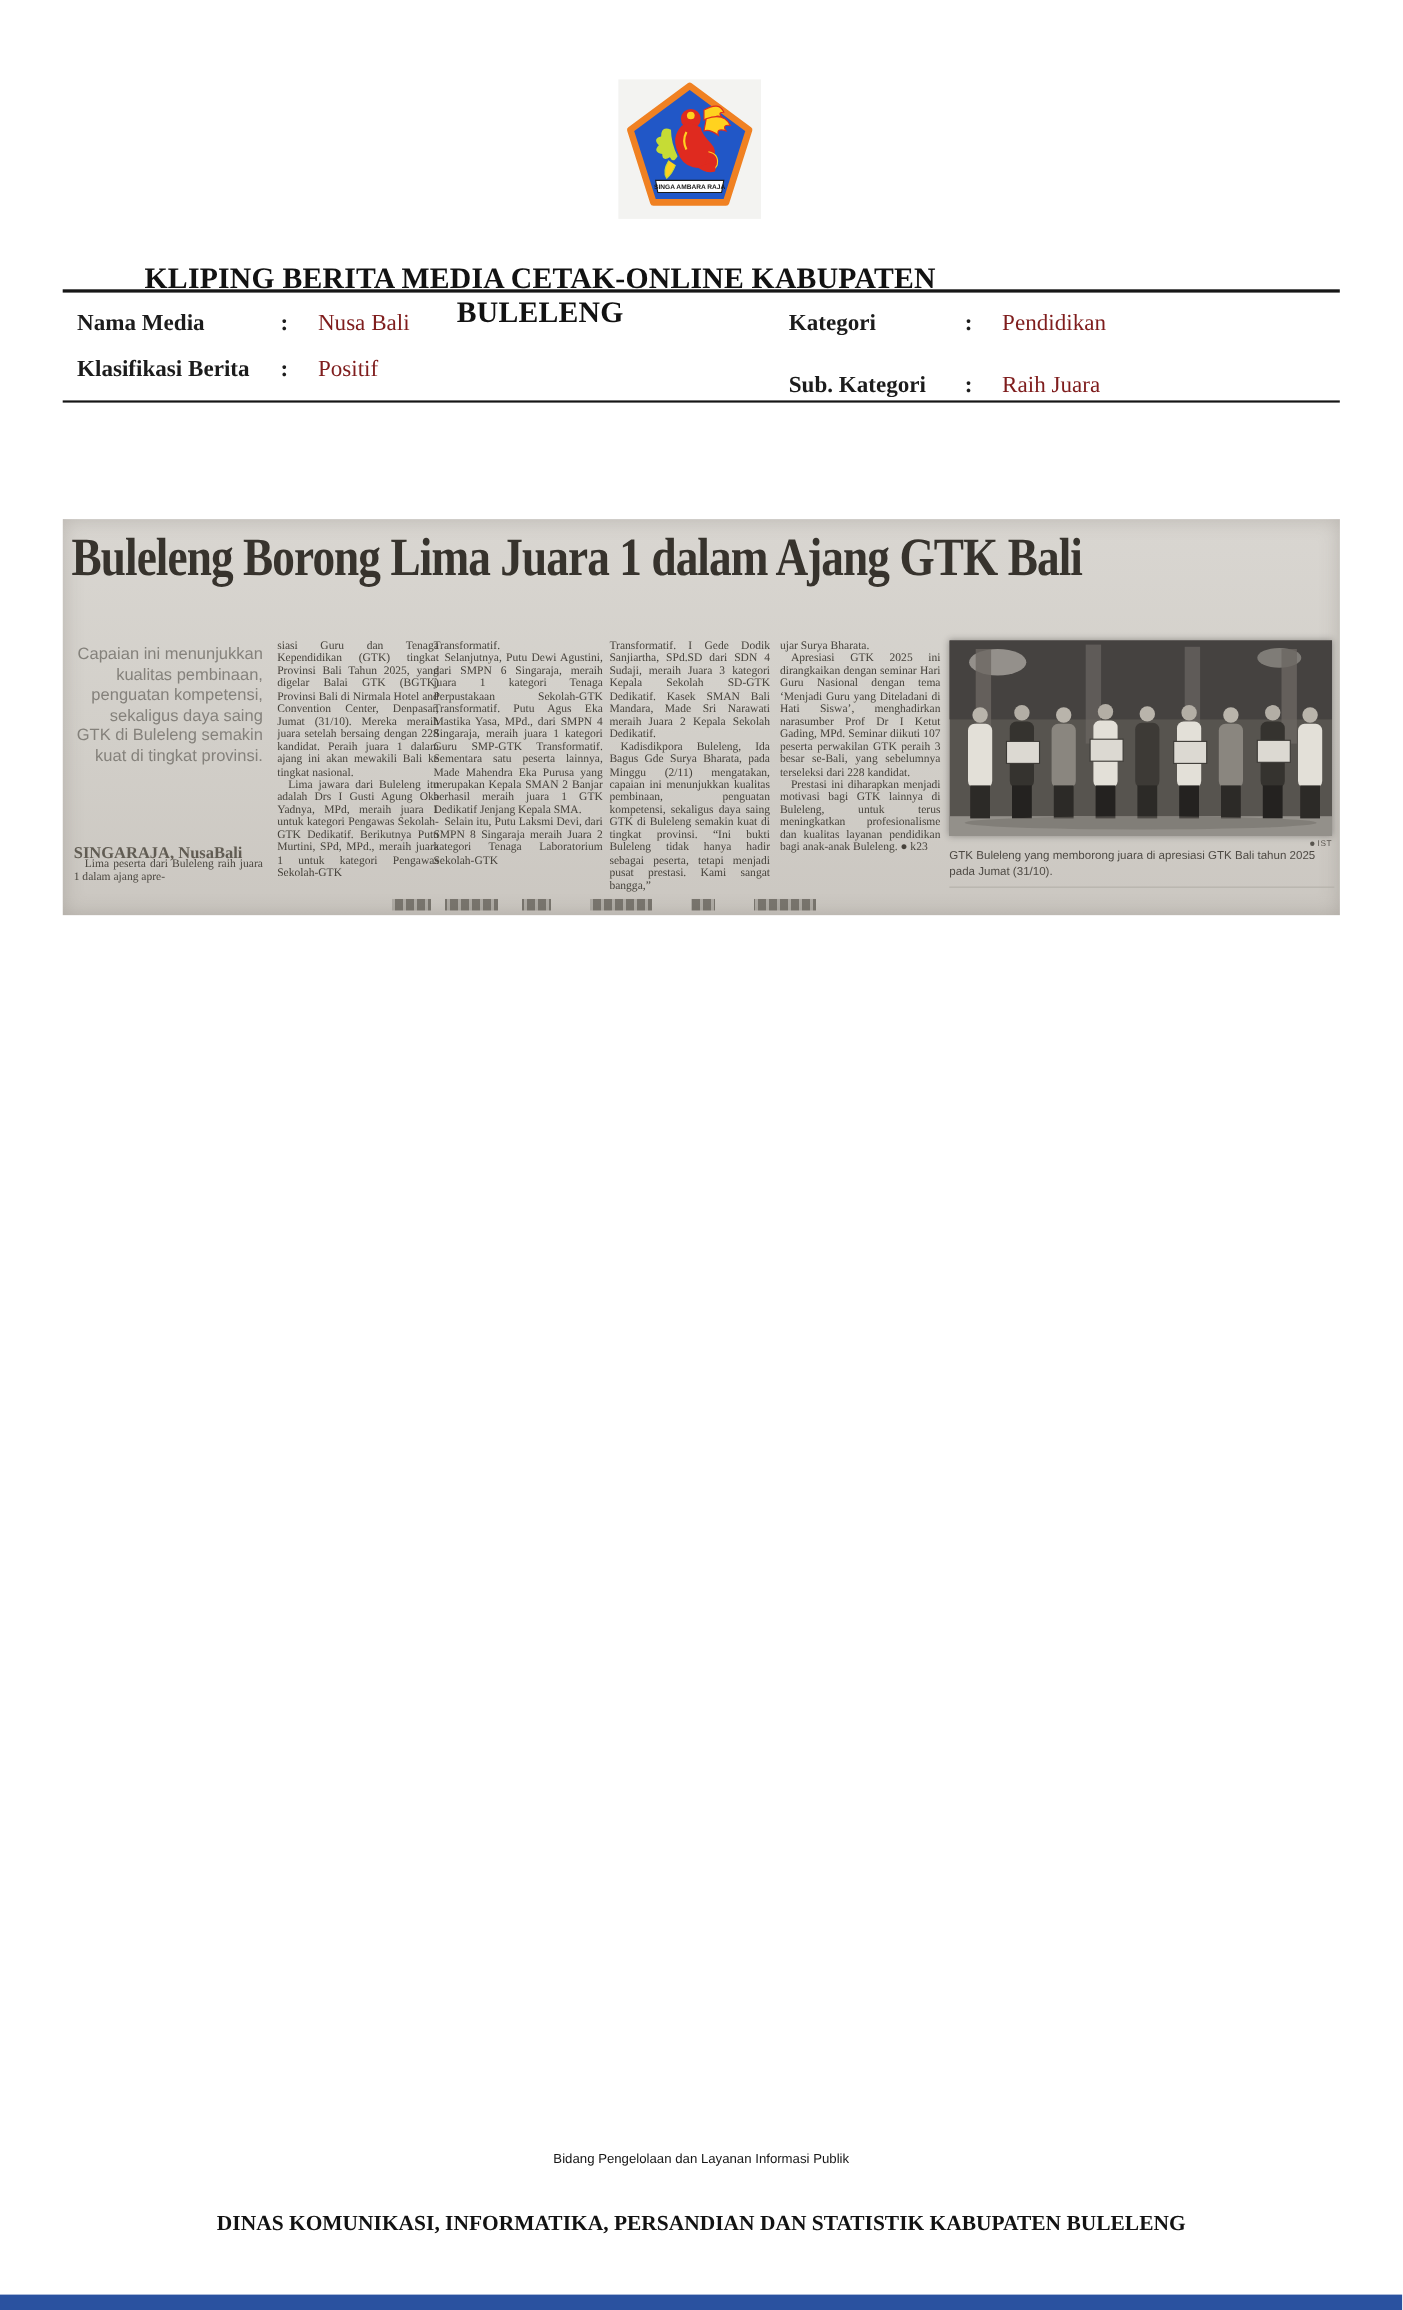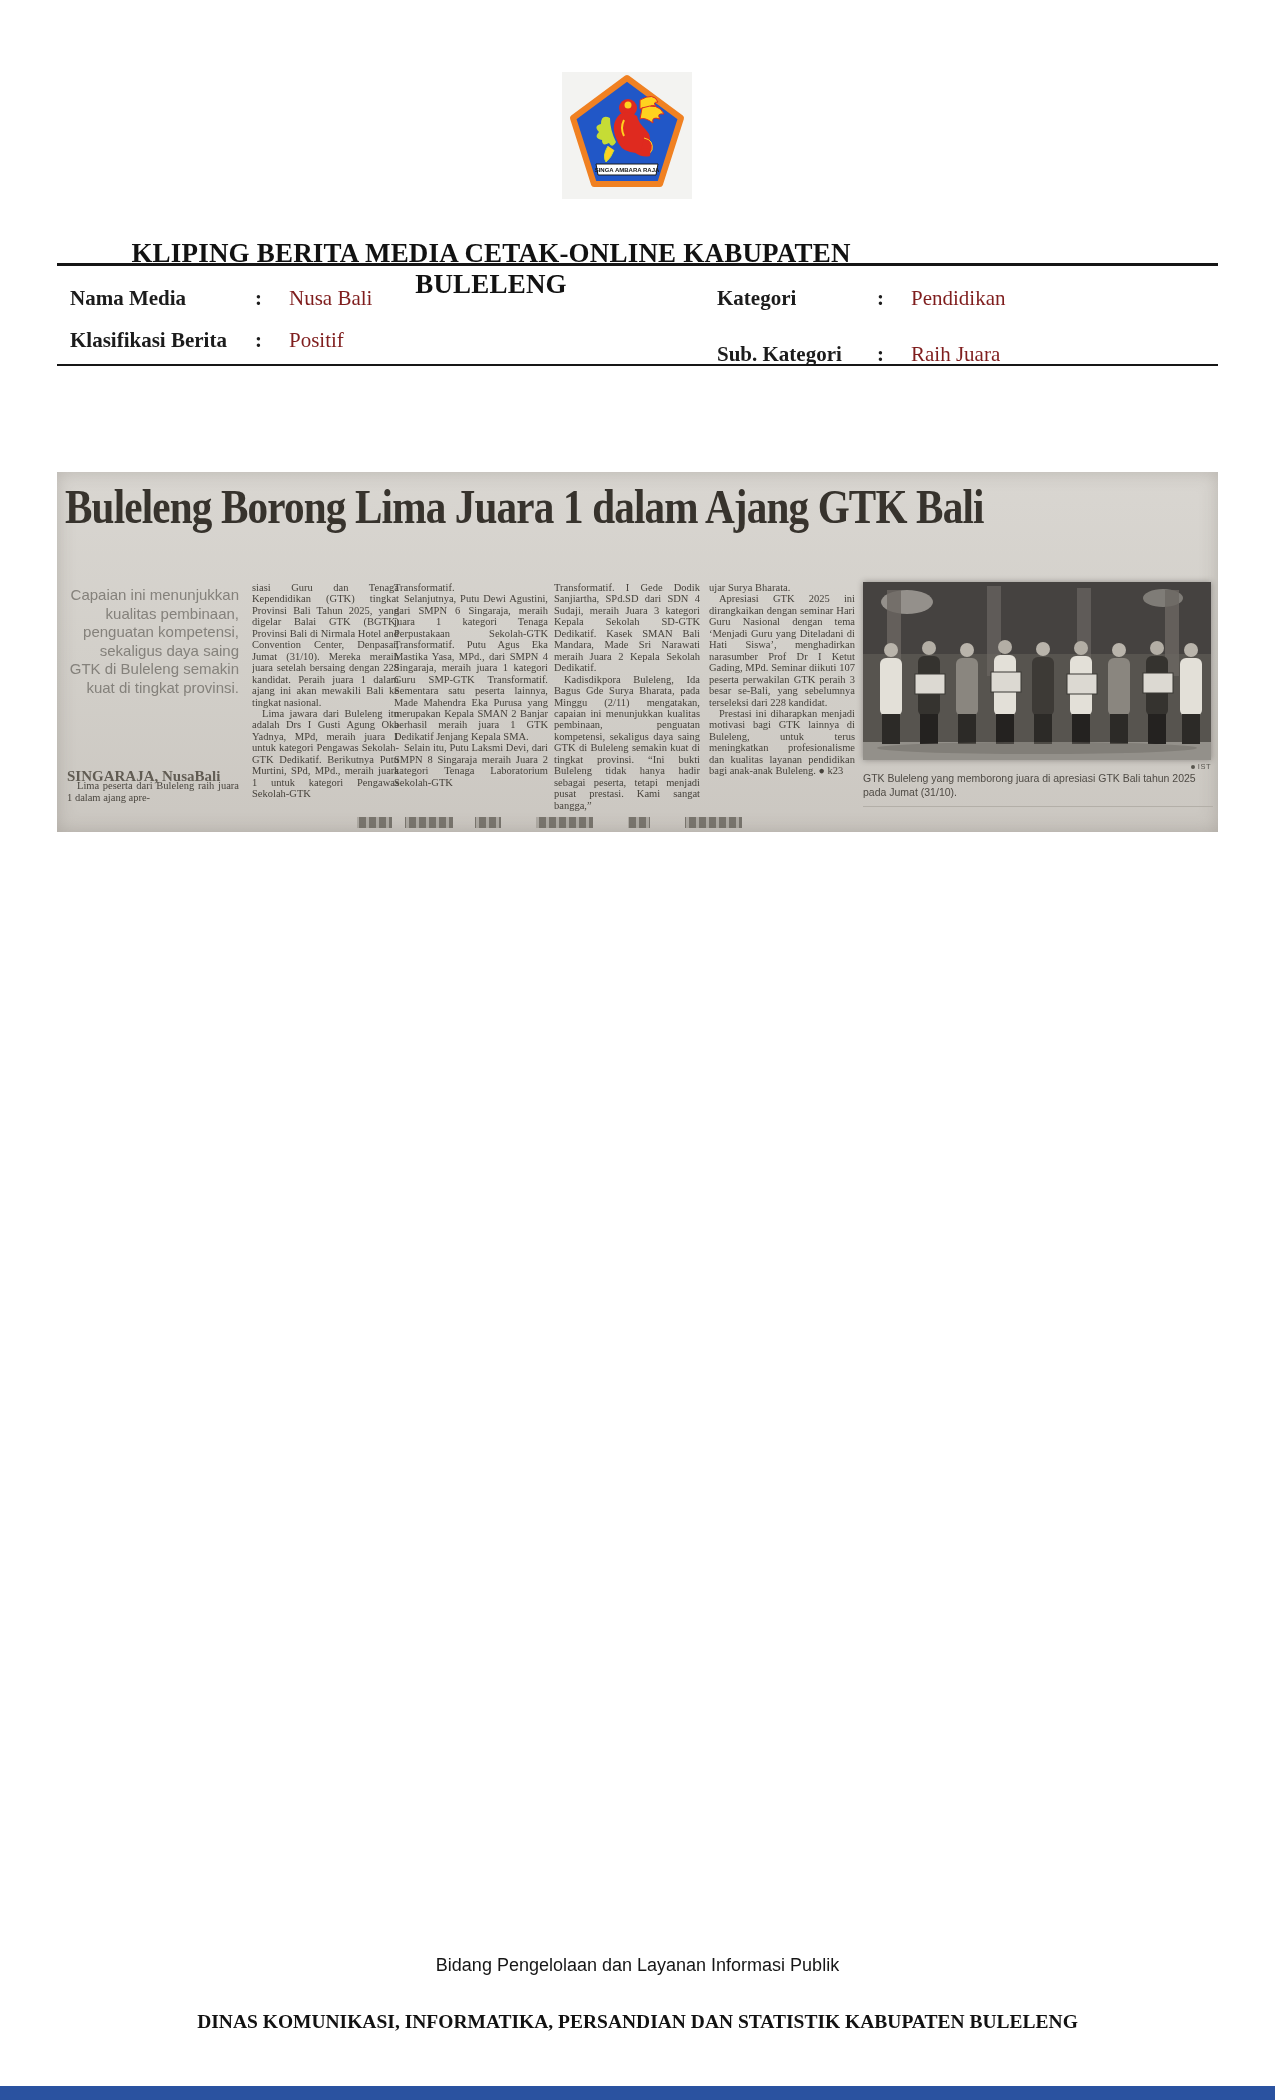"Nama Media" .meta-row { align-items: flex-end -> flex-start }
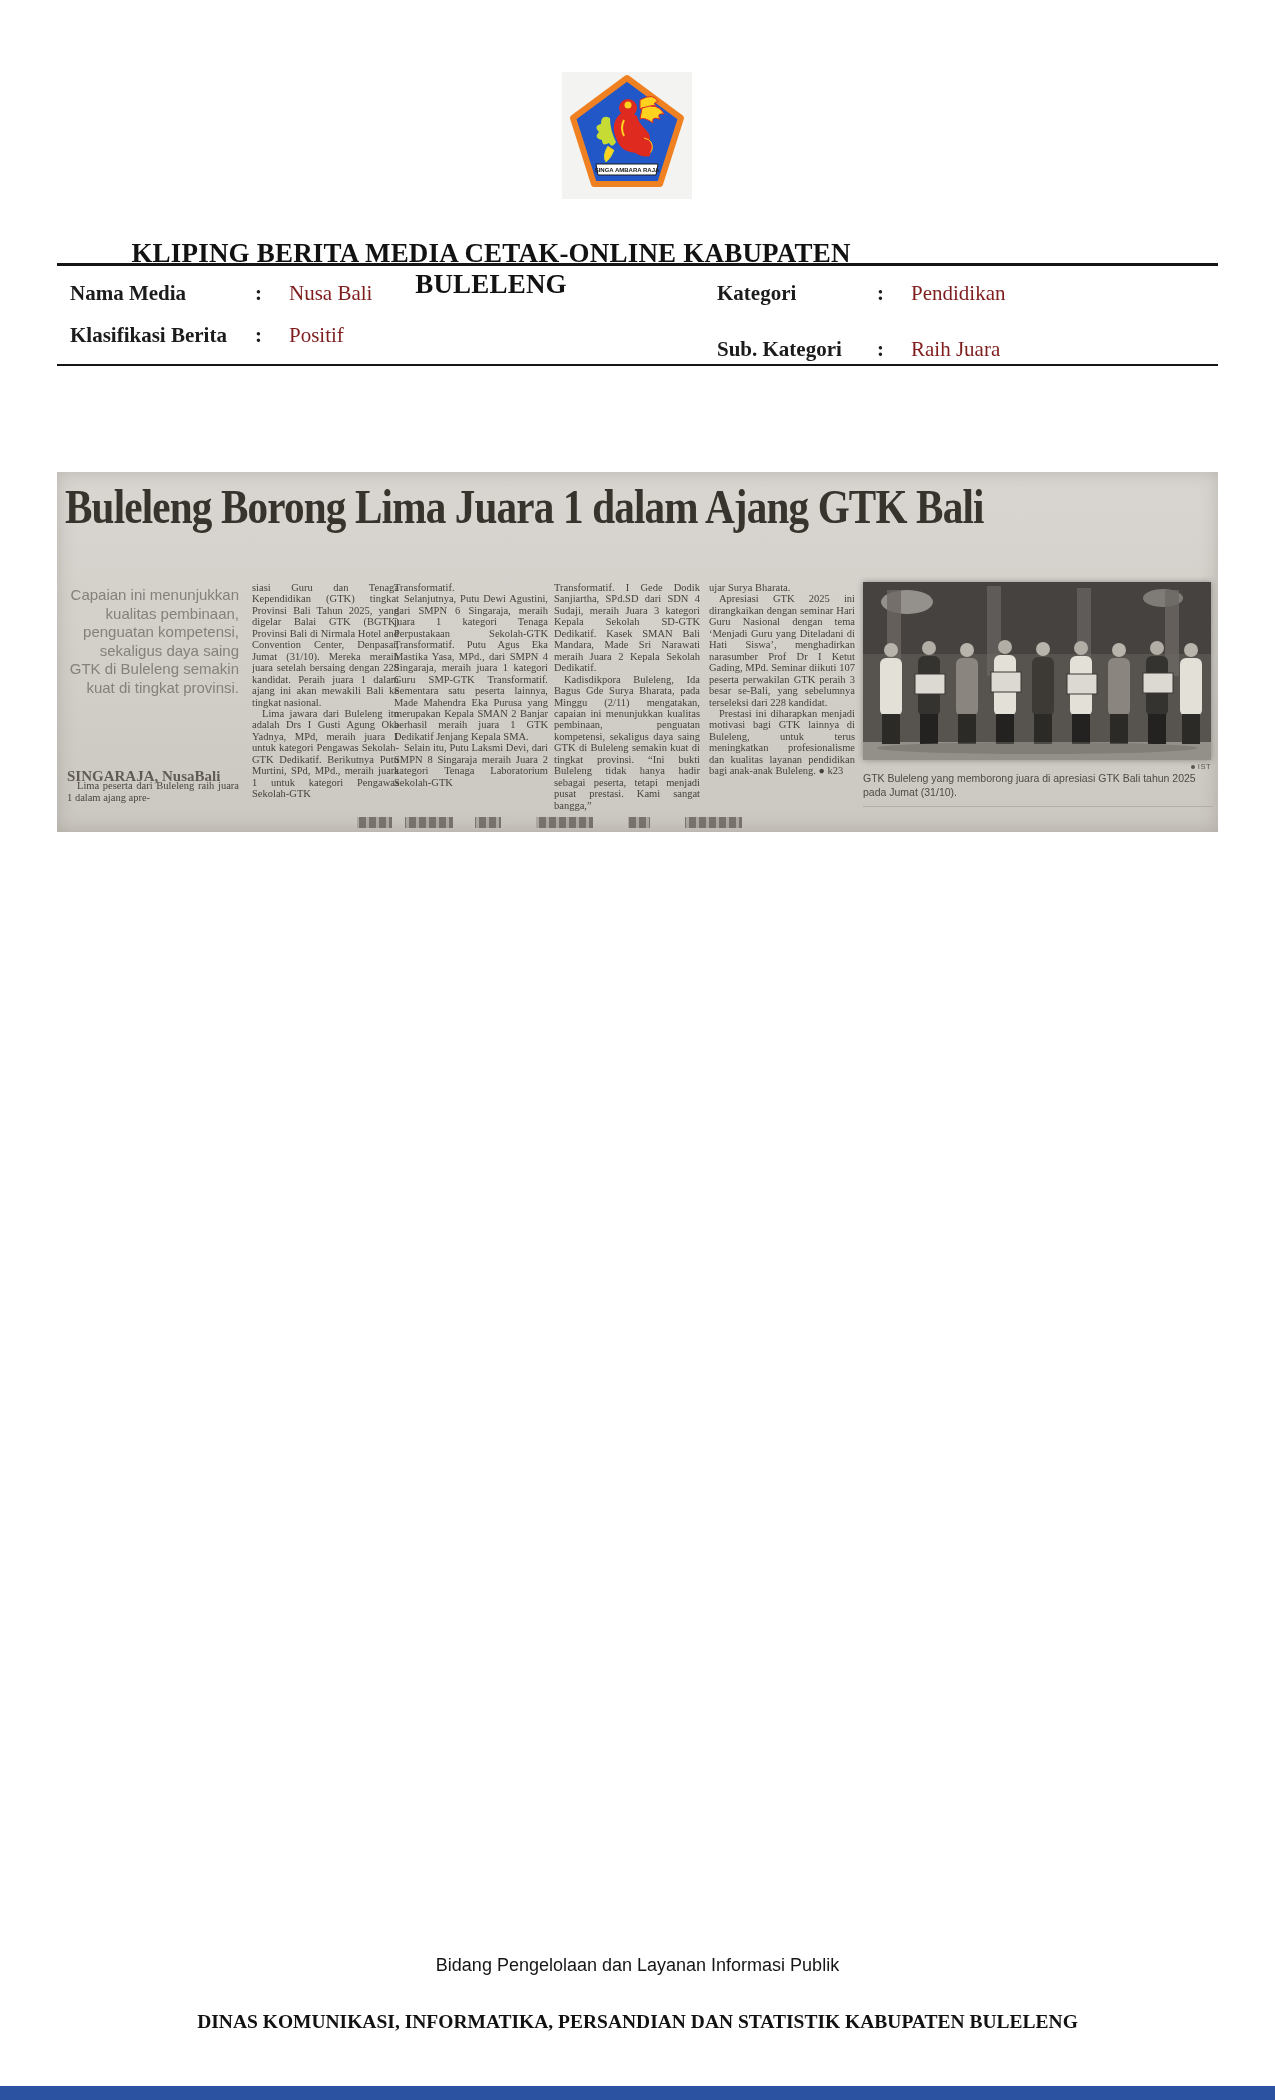"Bidang Pengelolaan dan Layanan Informasi" .footer-line1 { font-size: 18px -> 12px }
